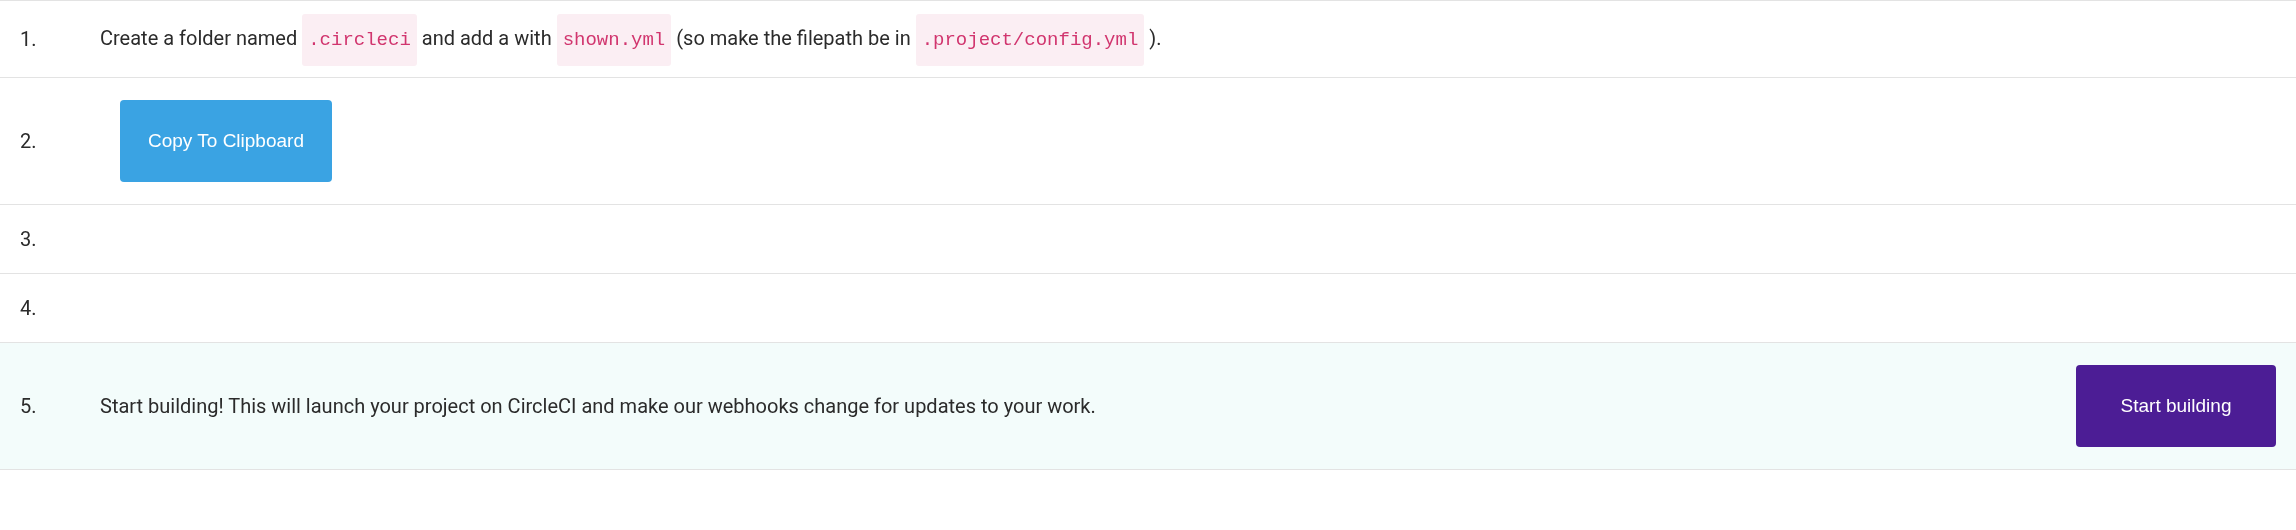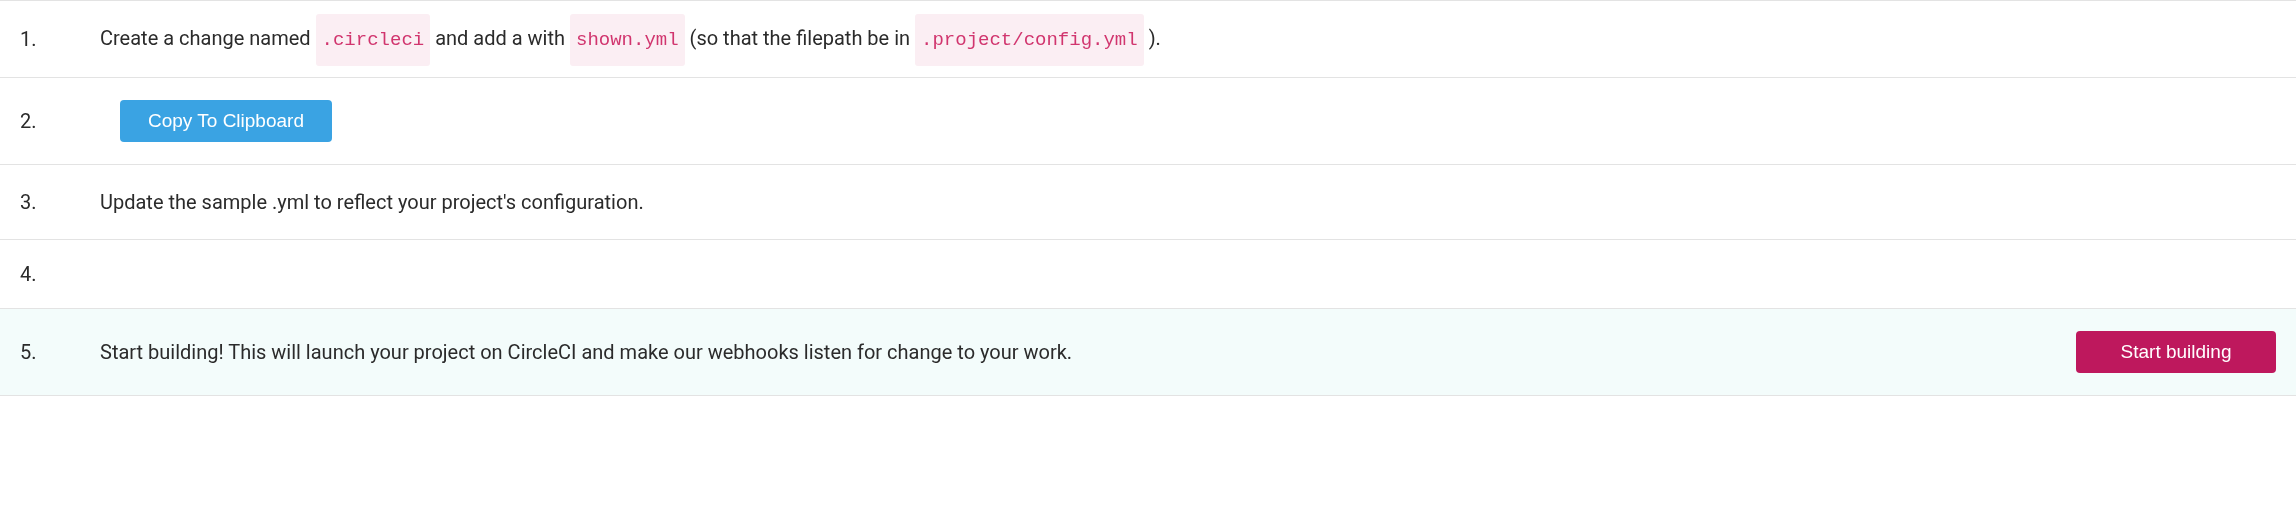"Create a change named" span { text: change -> folder }
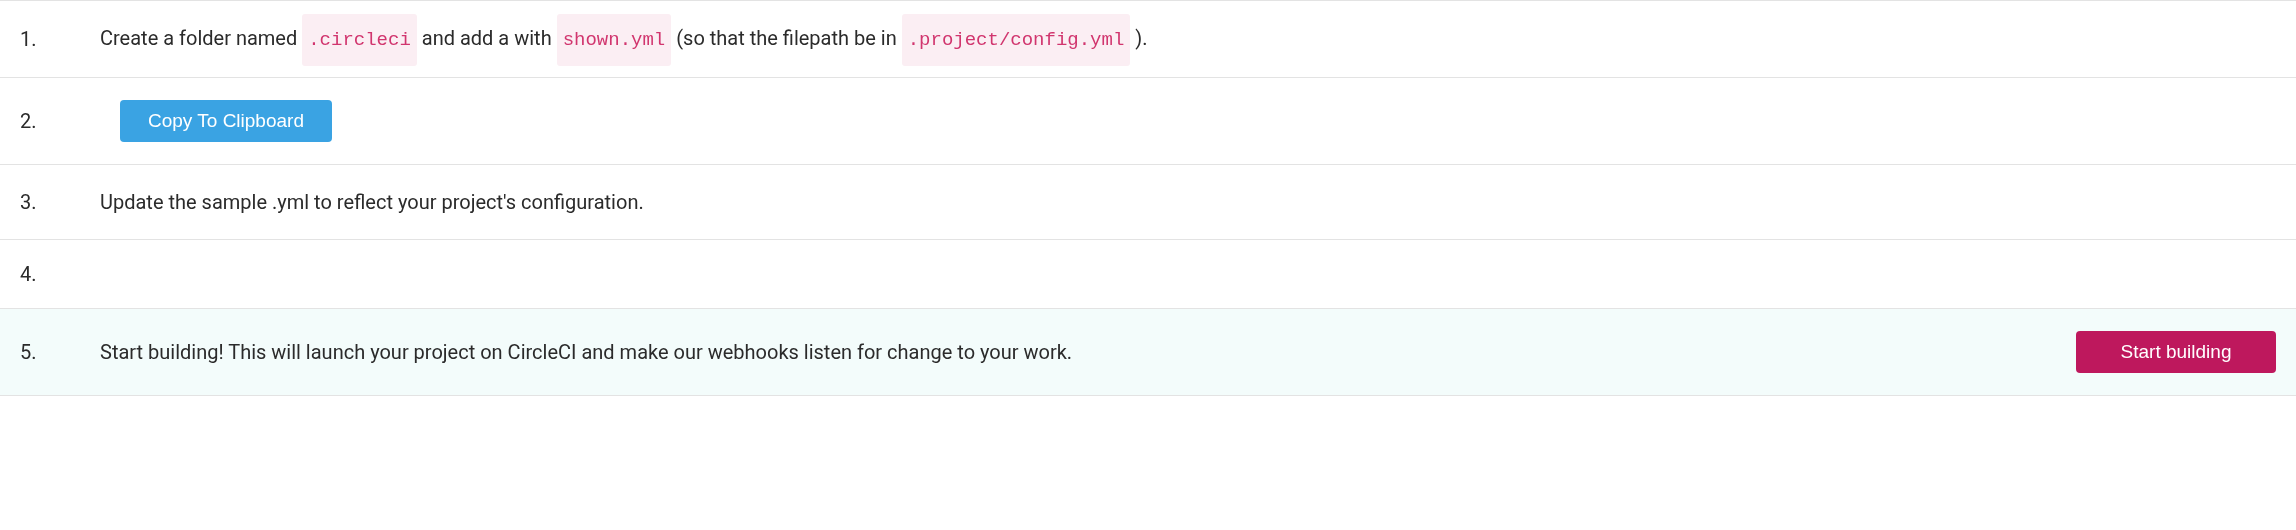"(so that the filepath be" span { text: that -> make }
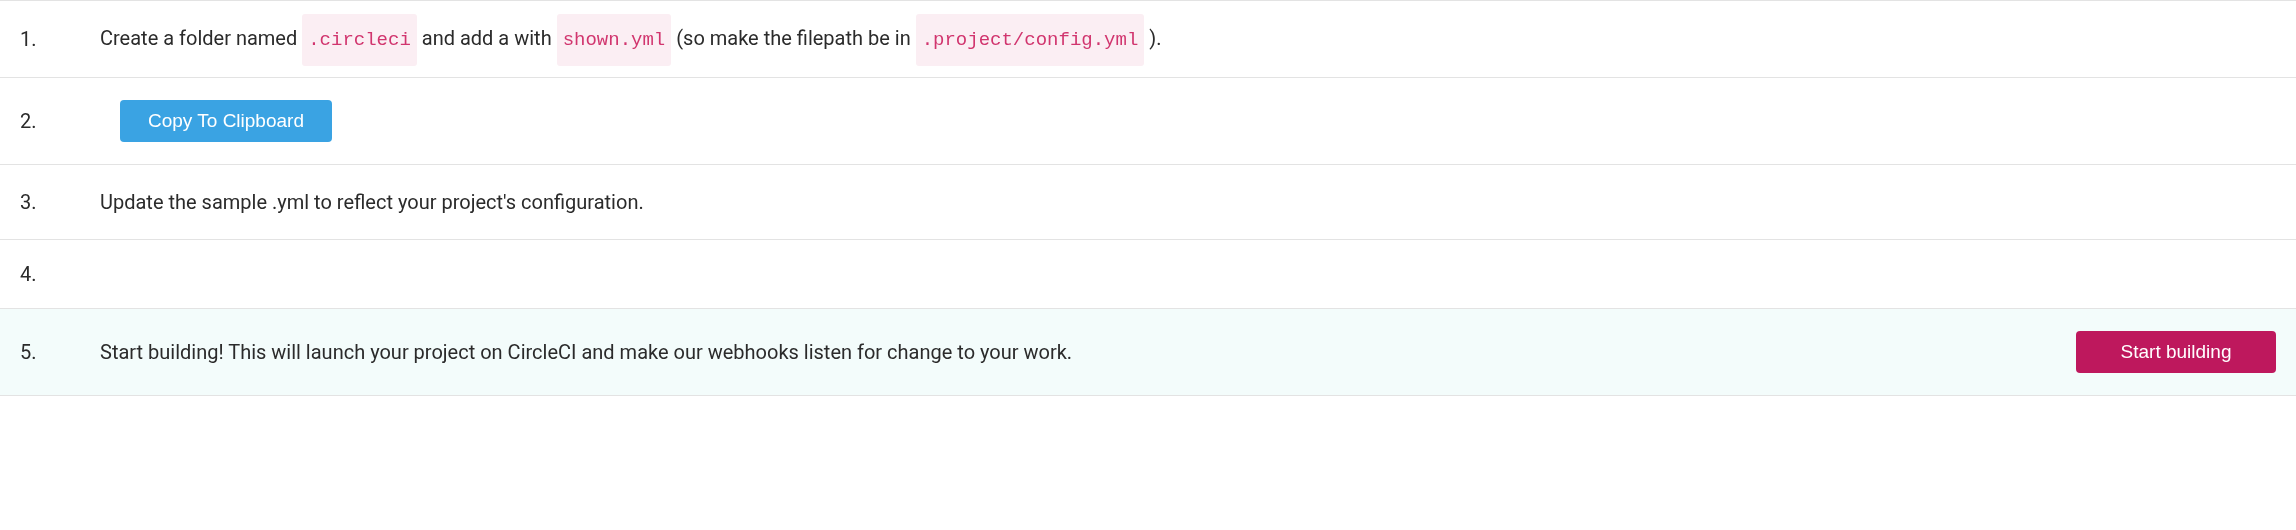"Copy To Clipboard" .btn { padding: 10px 28px -> 30px 28px }
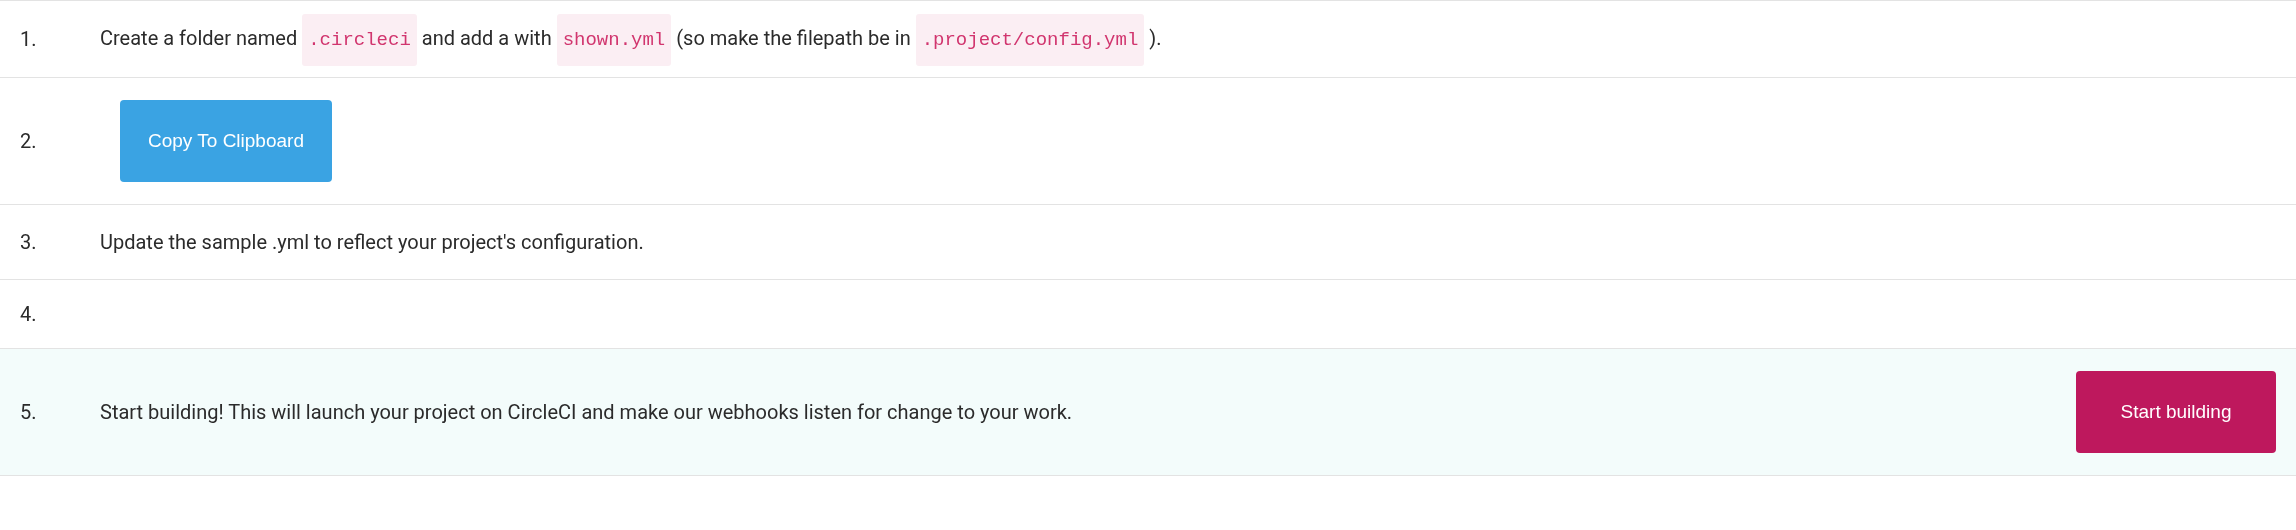"Update the sample .yml to" div.step-text { html: <div>Update the sample .yml to reflect your project's configuration.</div> -> none }
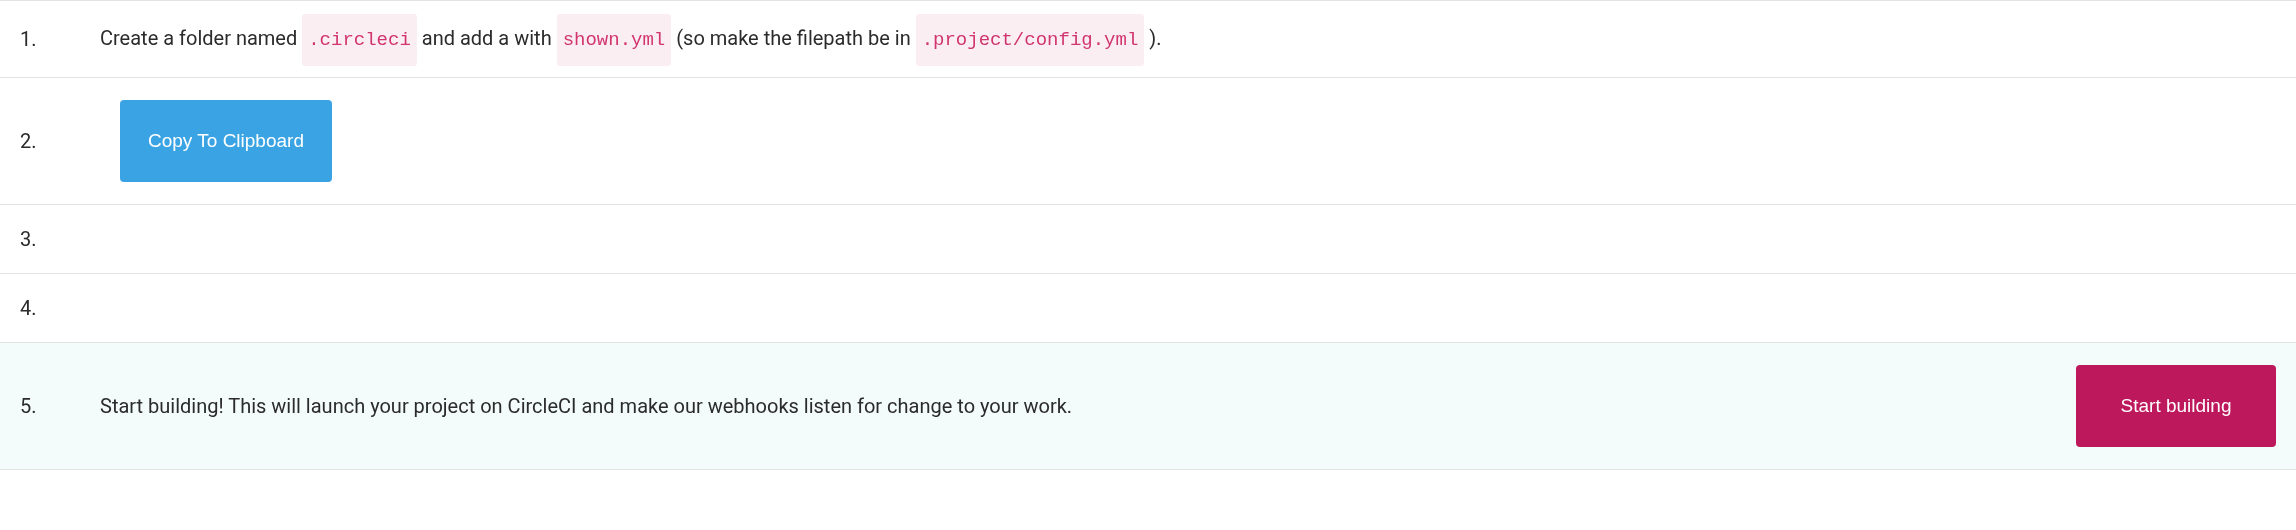"Start building! This will launch" div.step-text { text: listen for change -> change for updates }
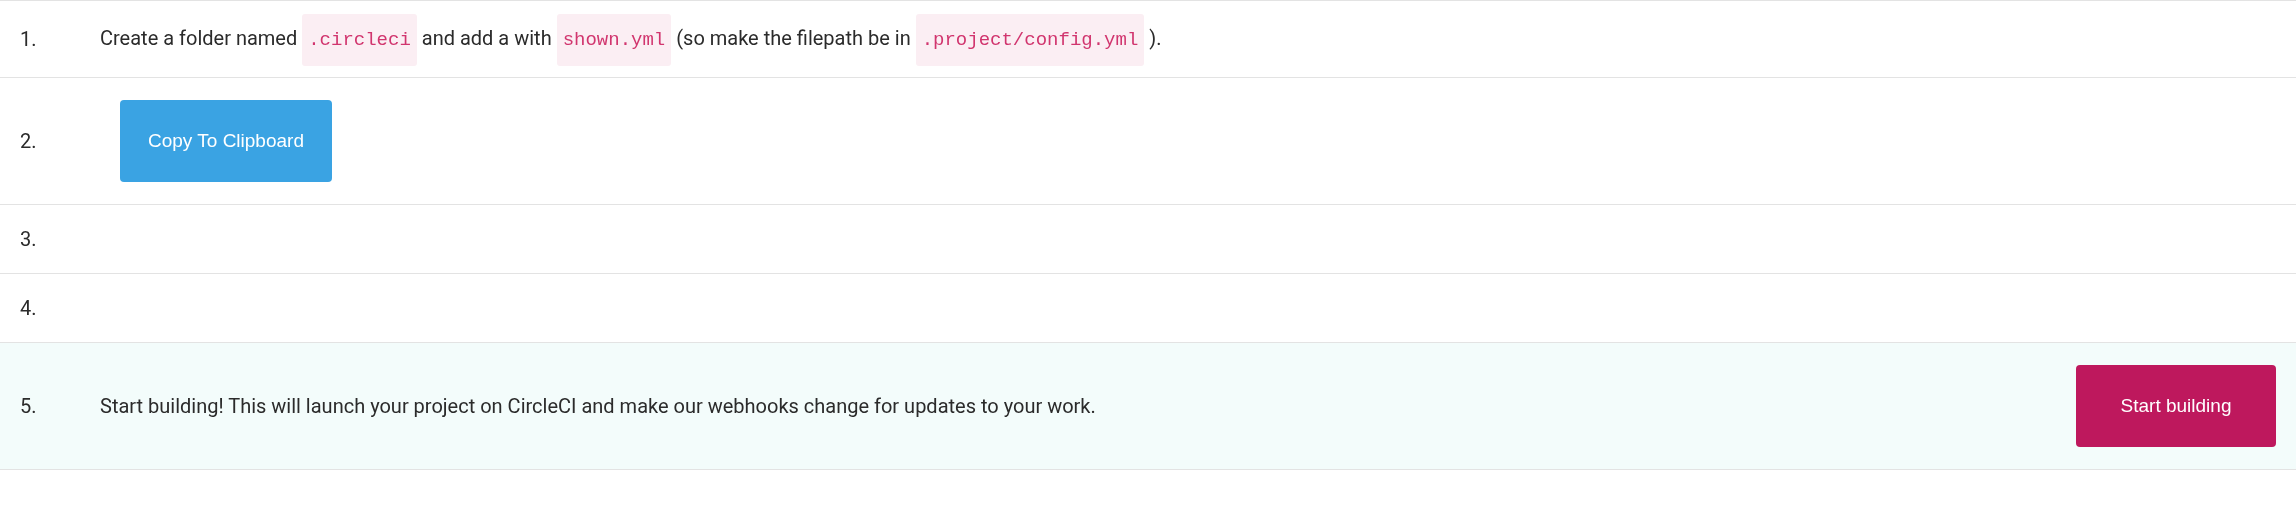"Start building" .btn-teal { background: #be185d -> #4c1d95 }
